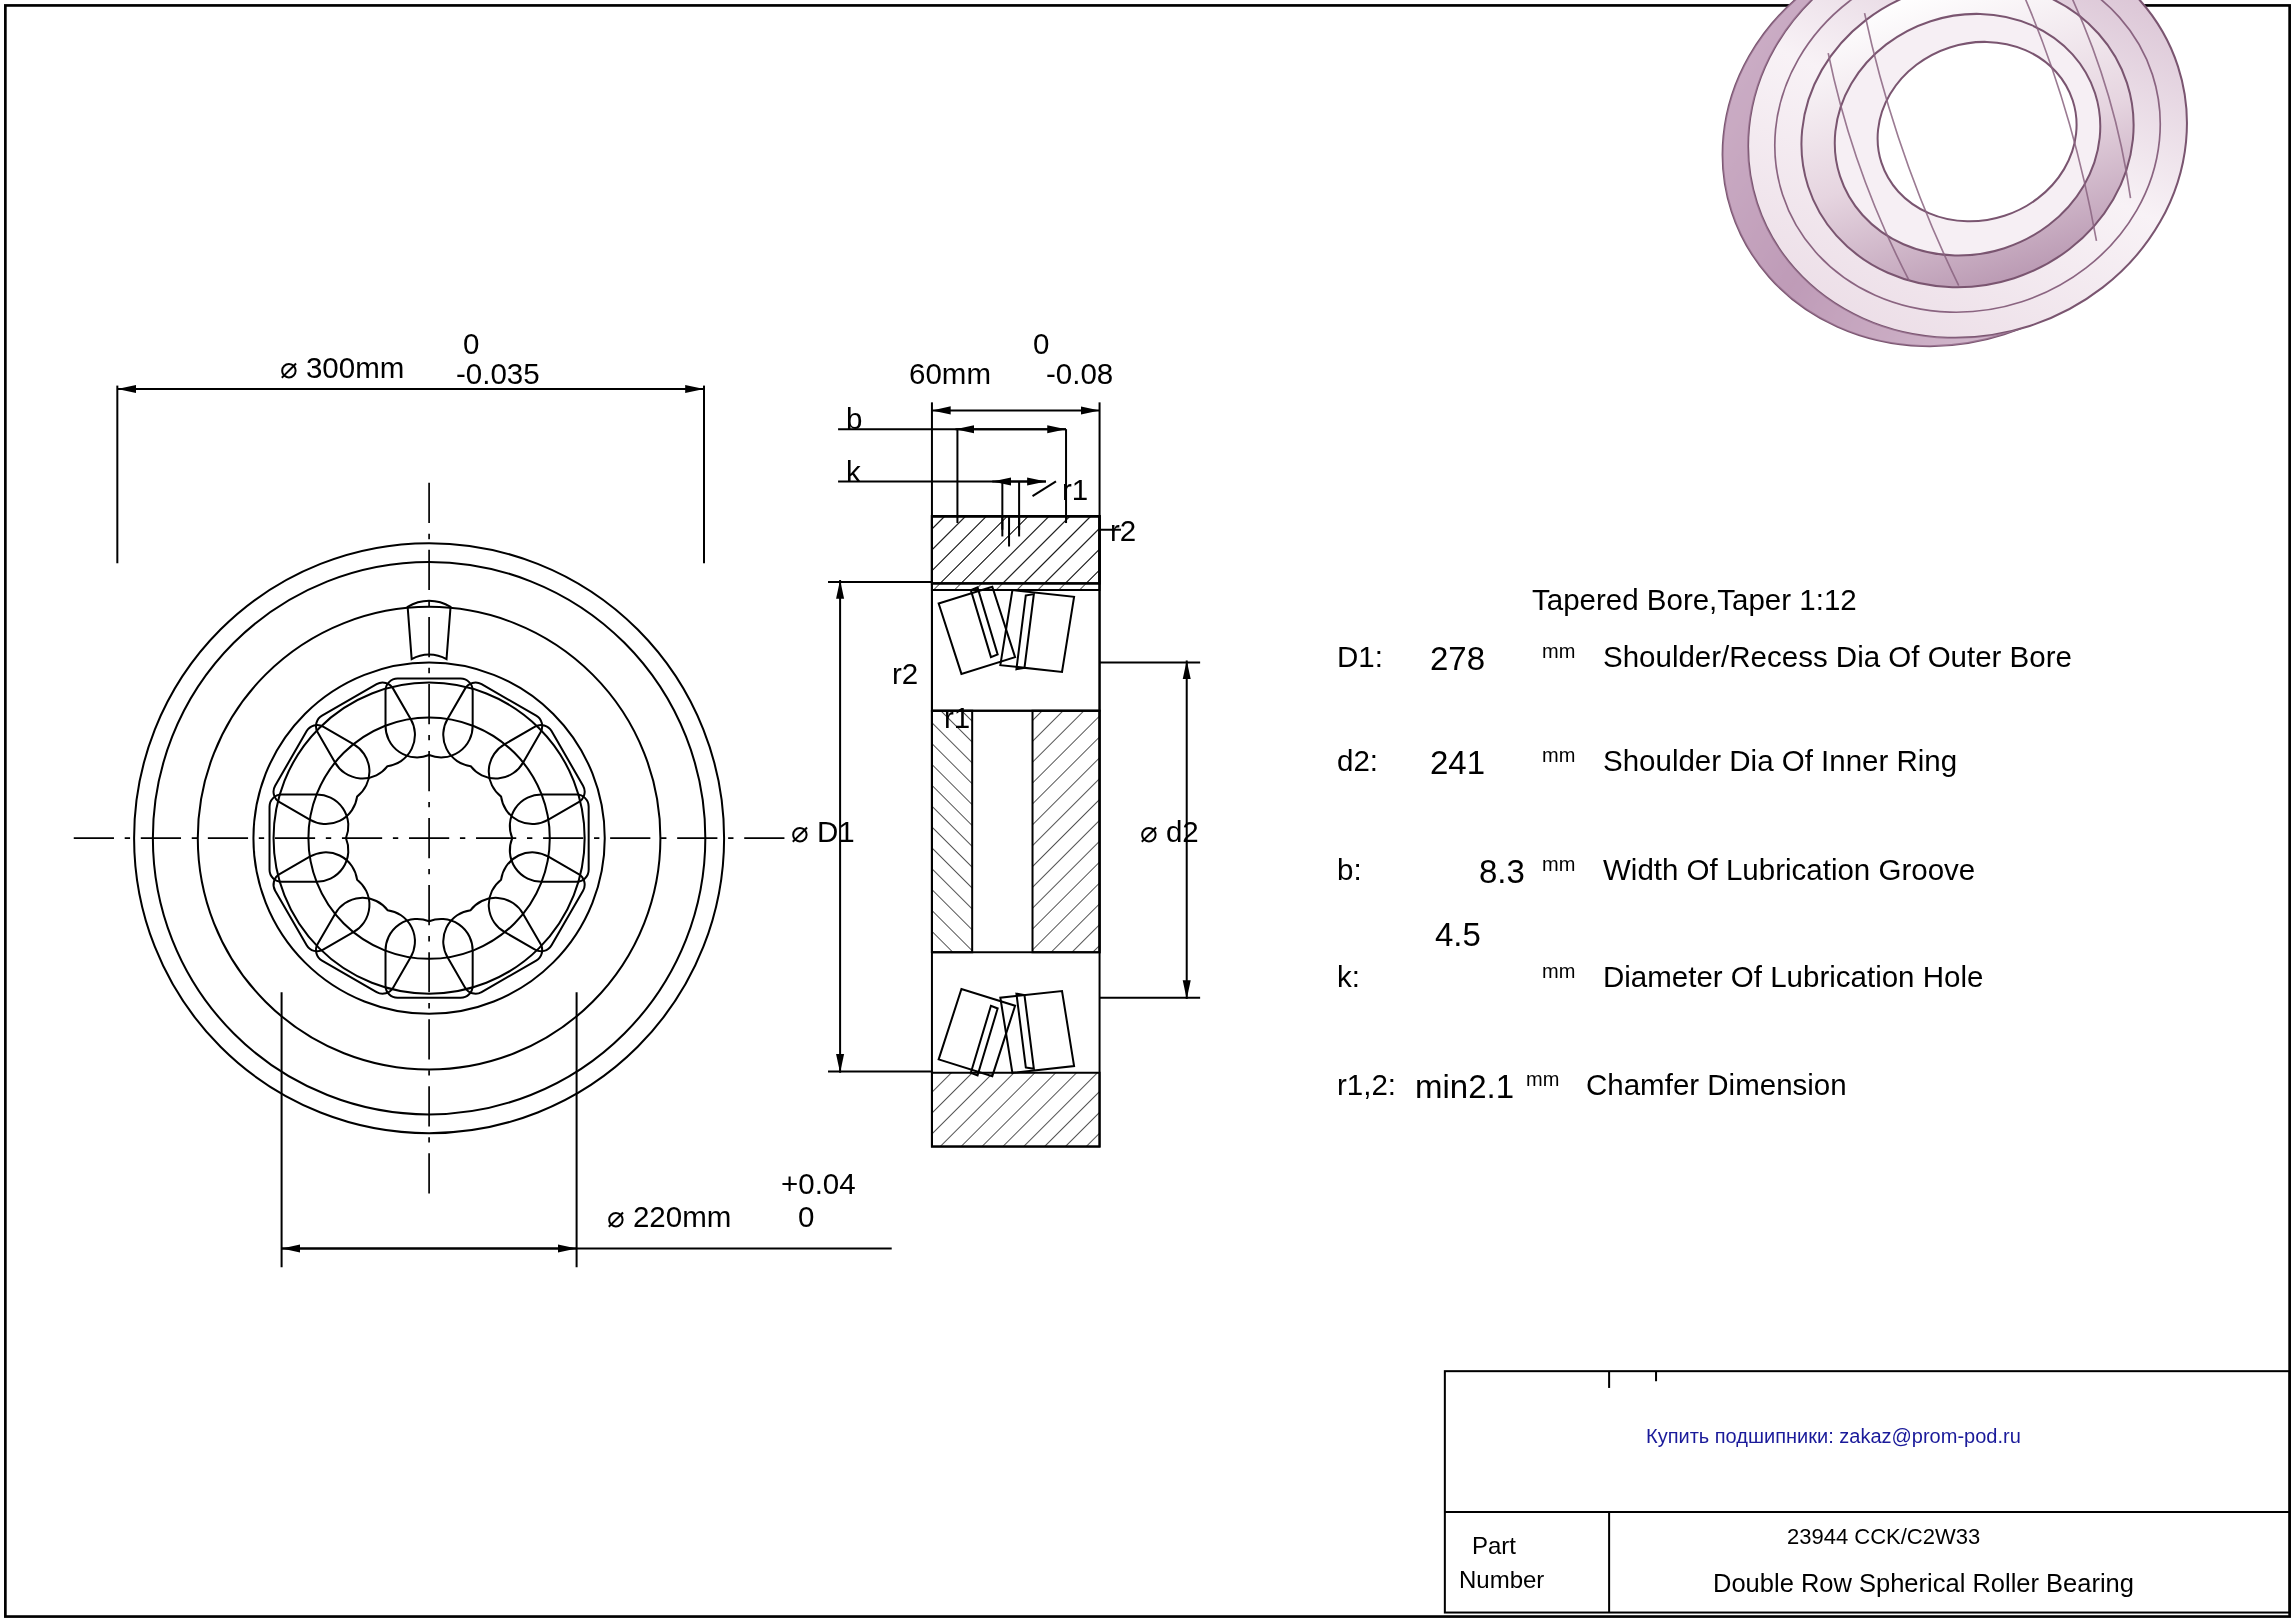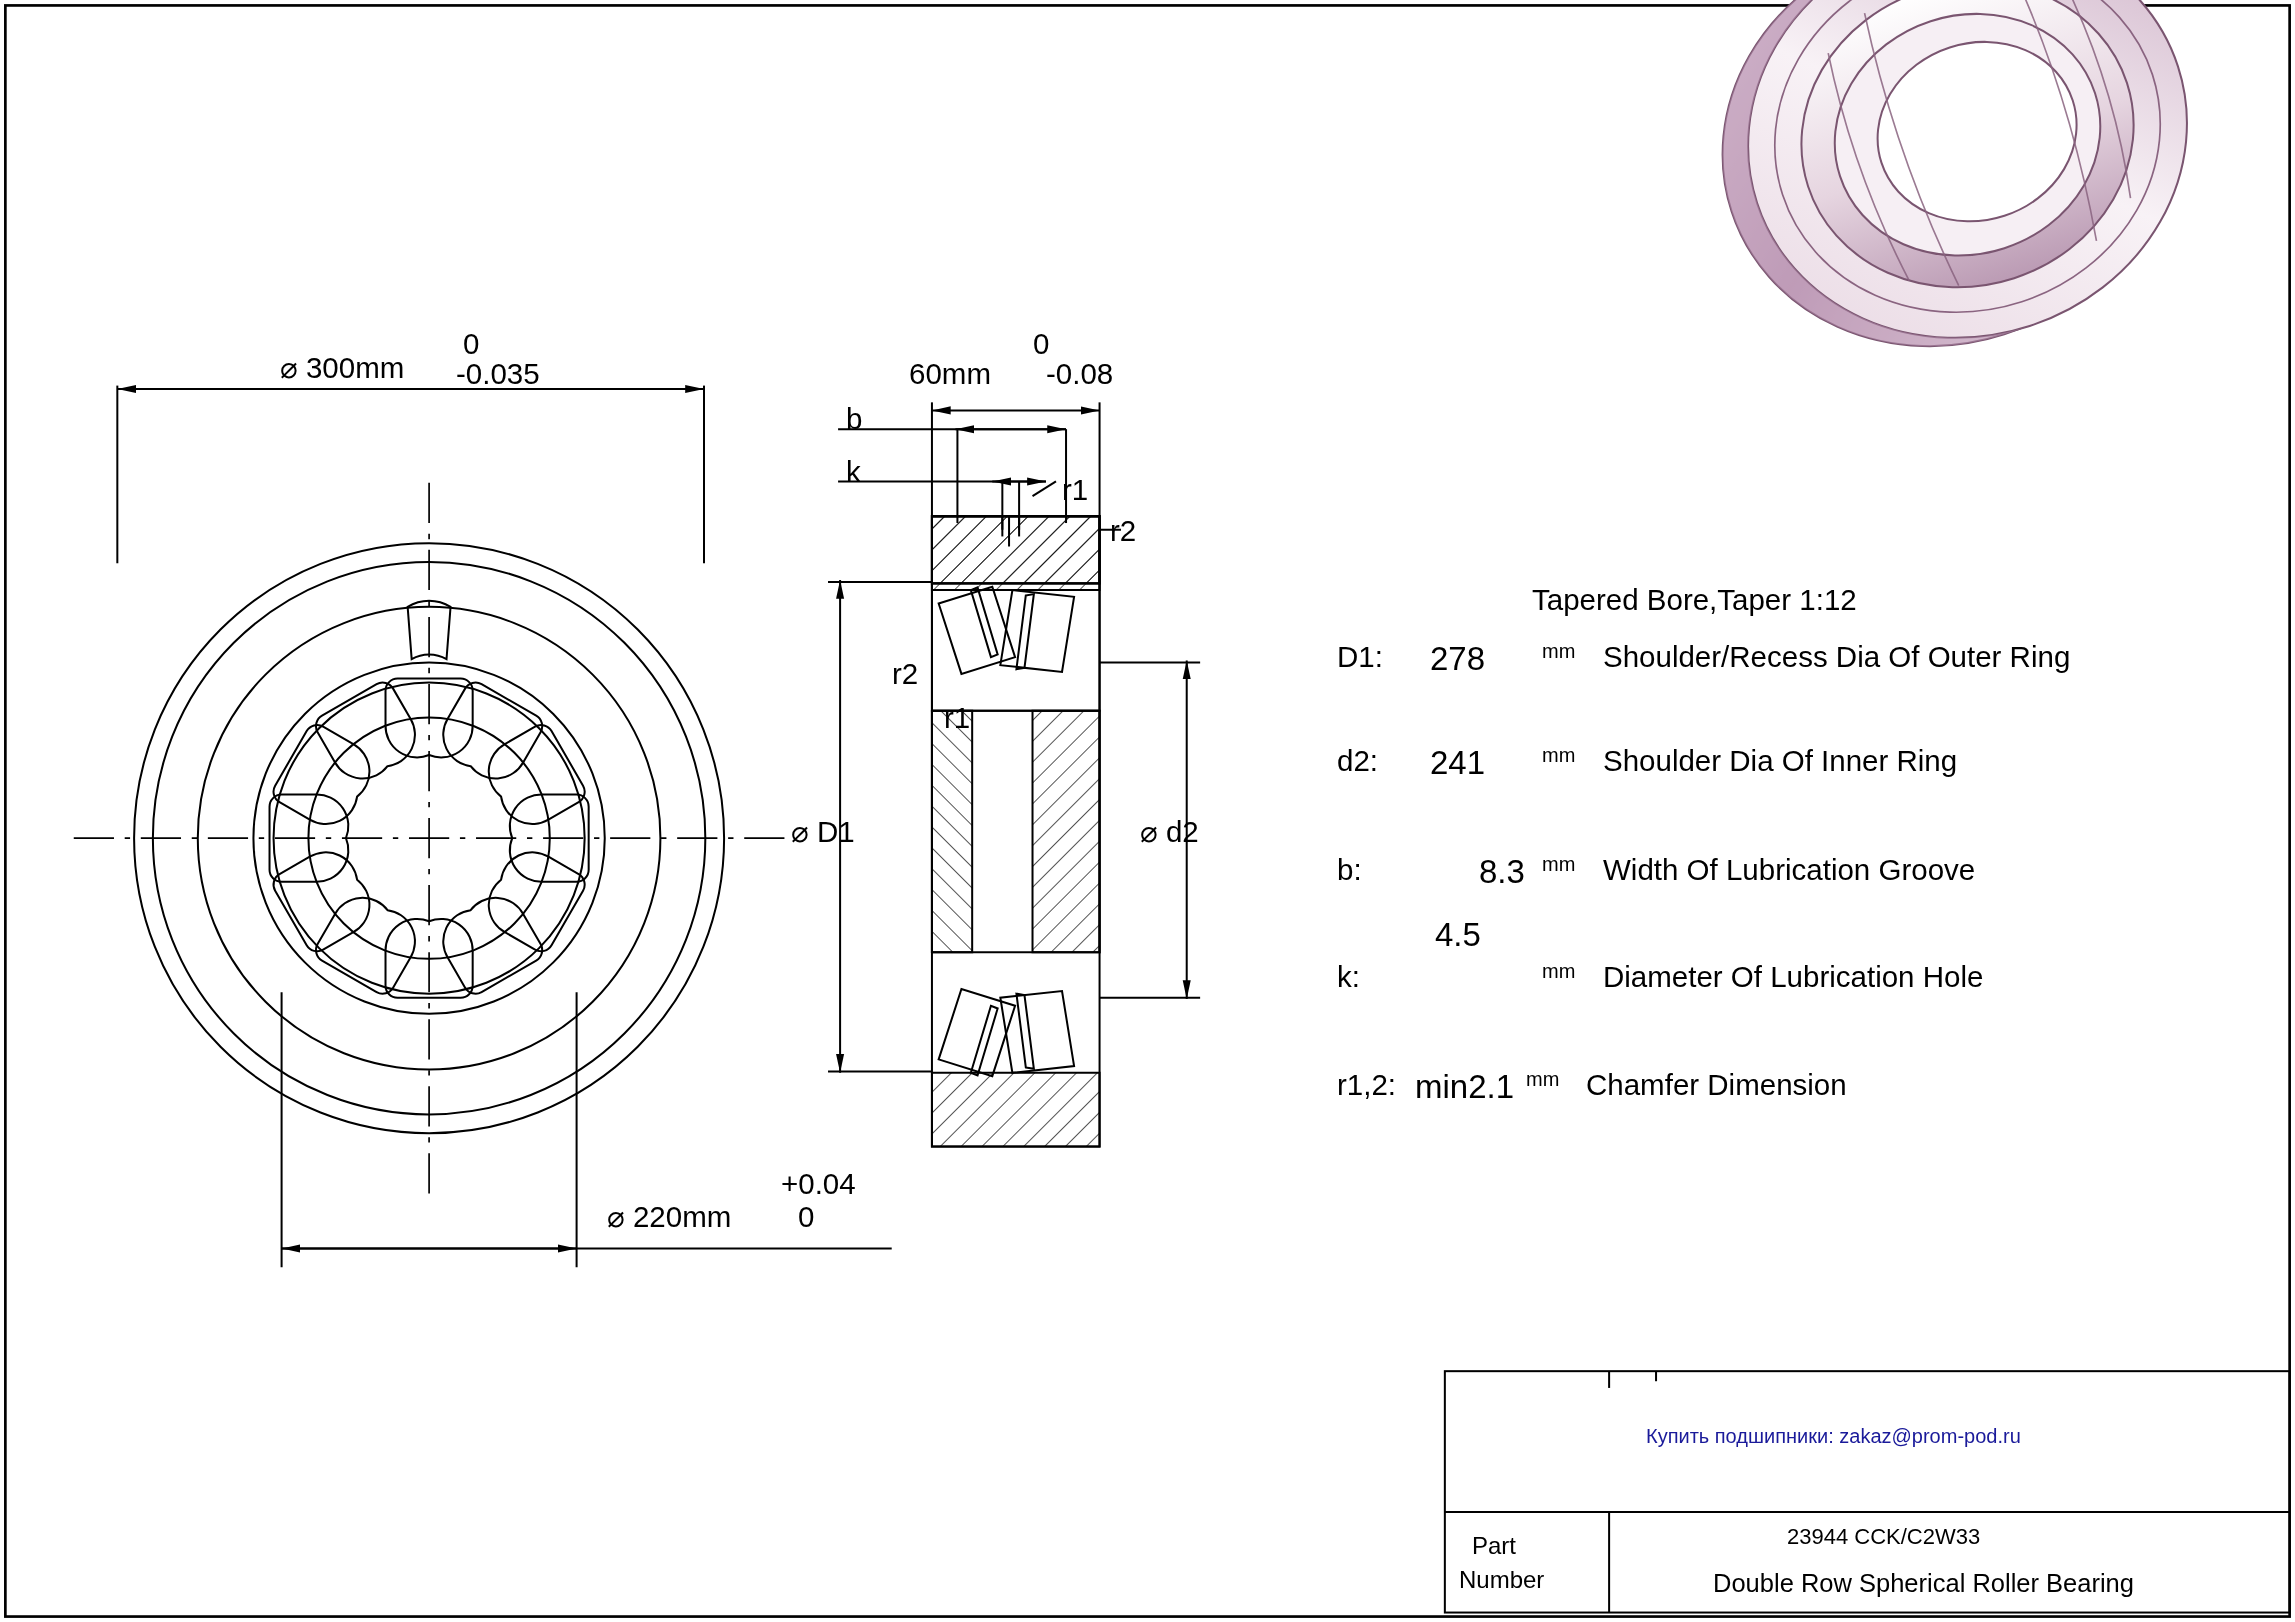"Shoulder/Recess Dia Of Outer Ring" div.txt { text: Ring -> Bore }
